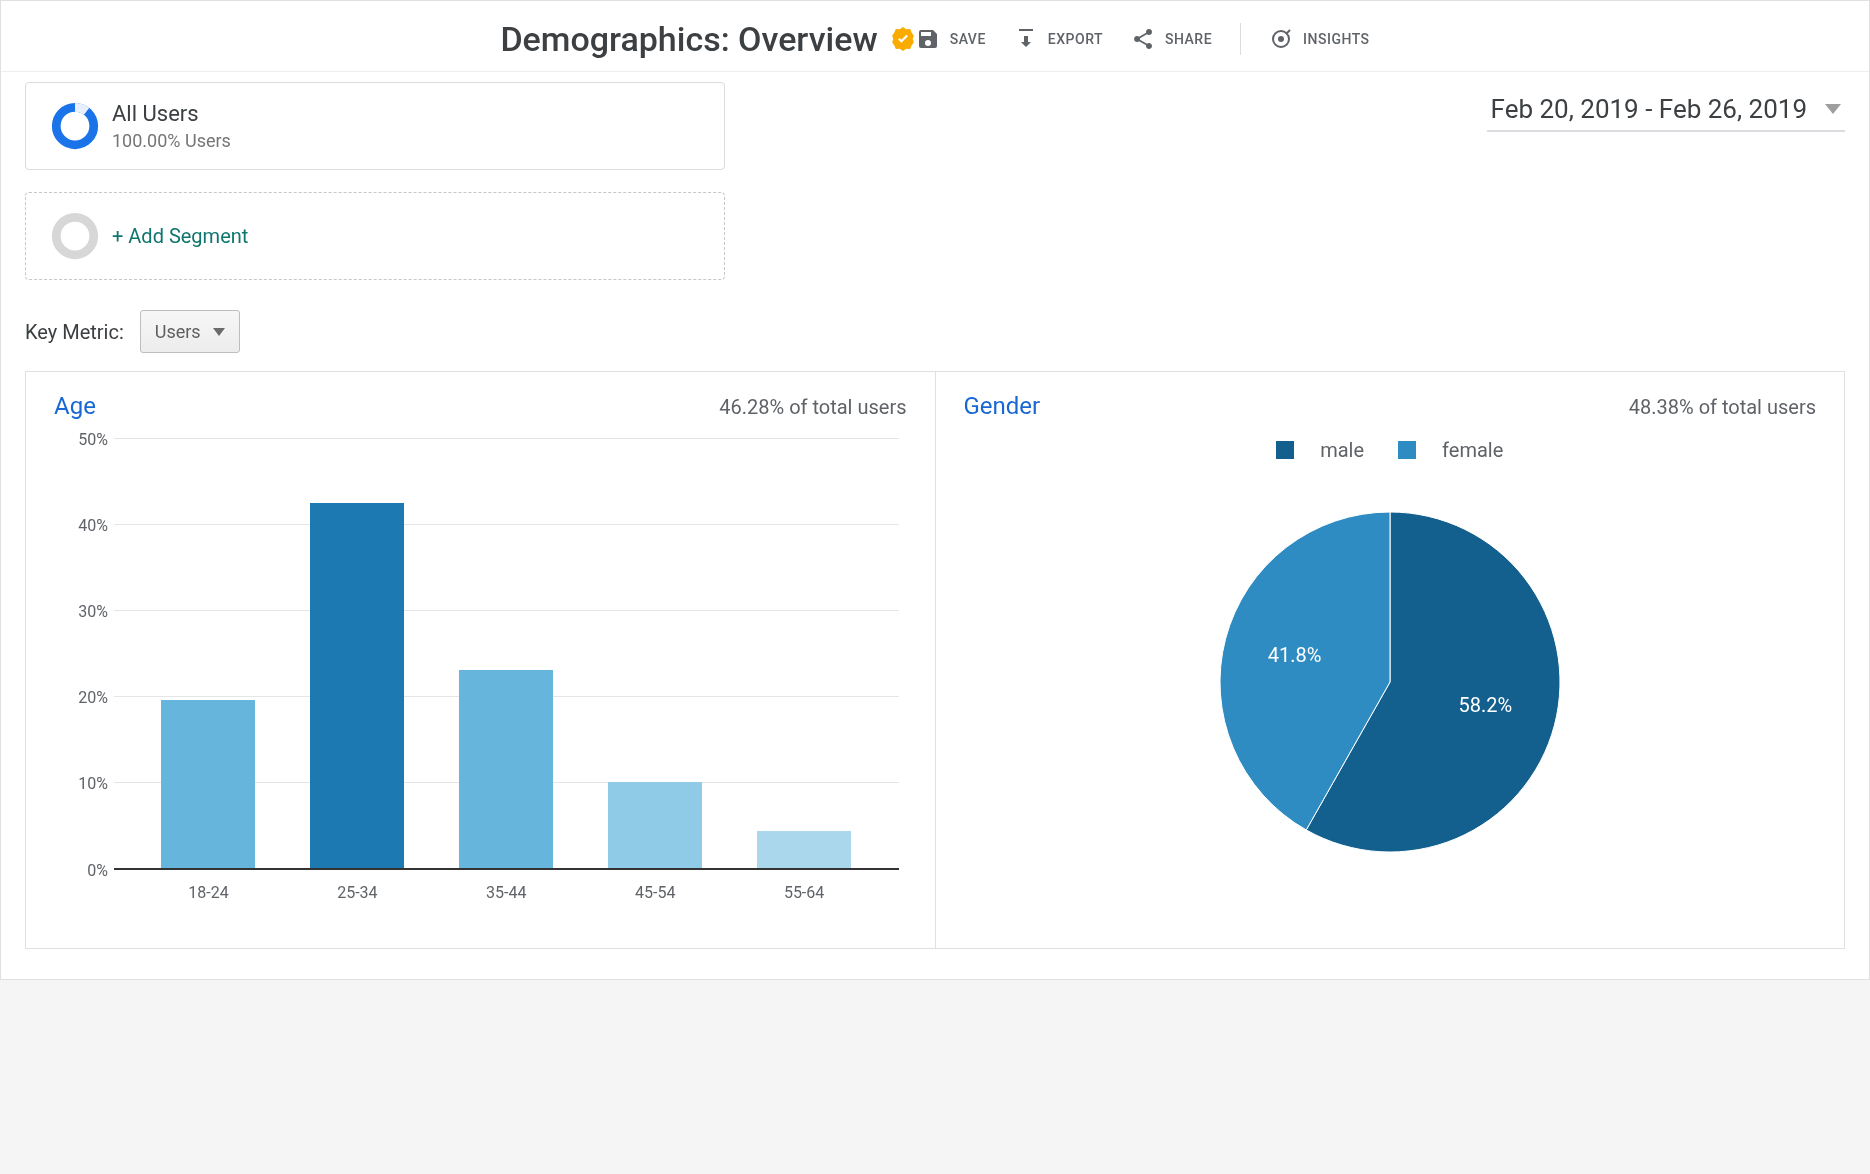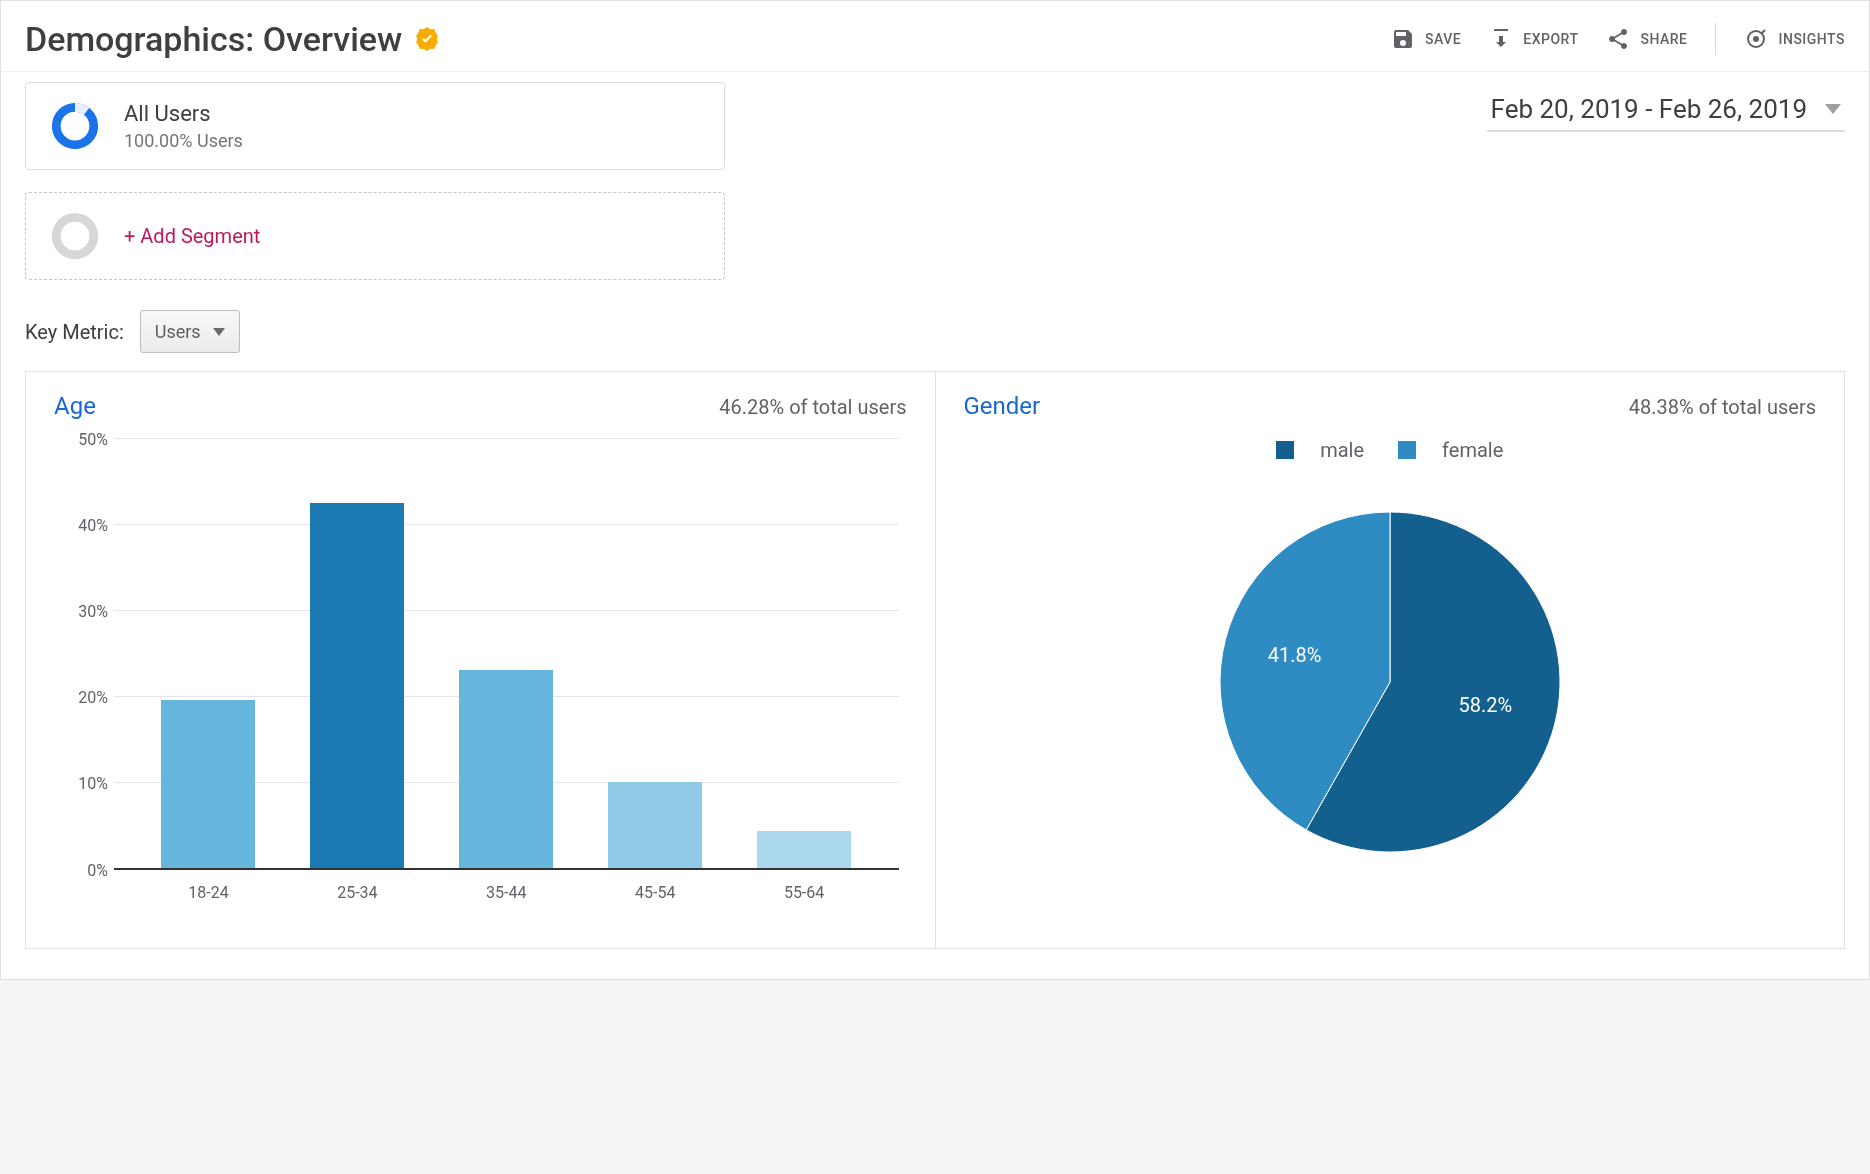"Demographics: Overview" .header { justify-content: space-between -> center }
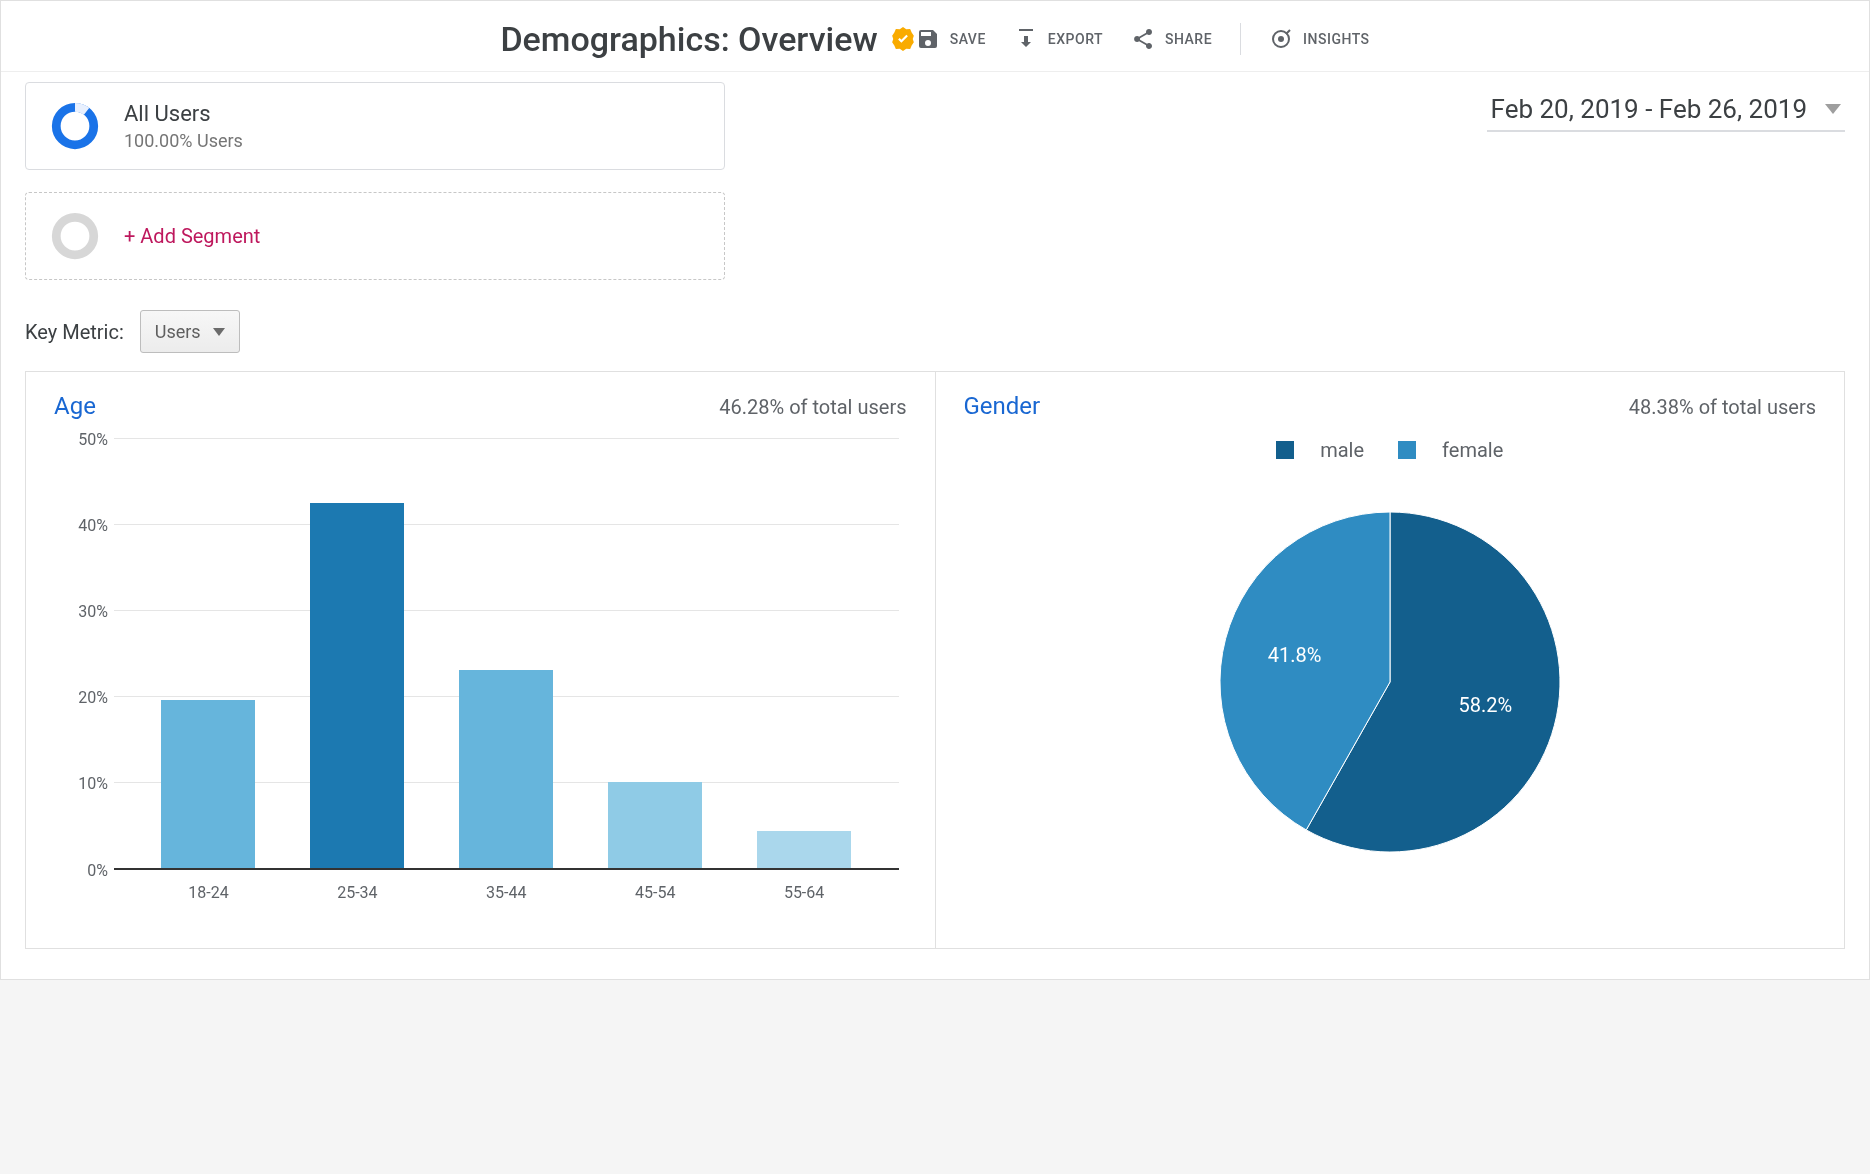"All Users" .segment-card { gap: 24px -> 12px }
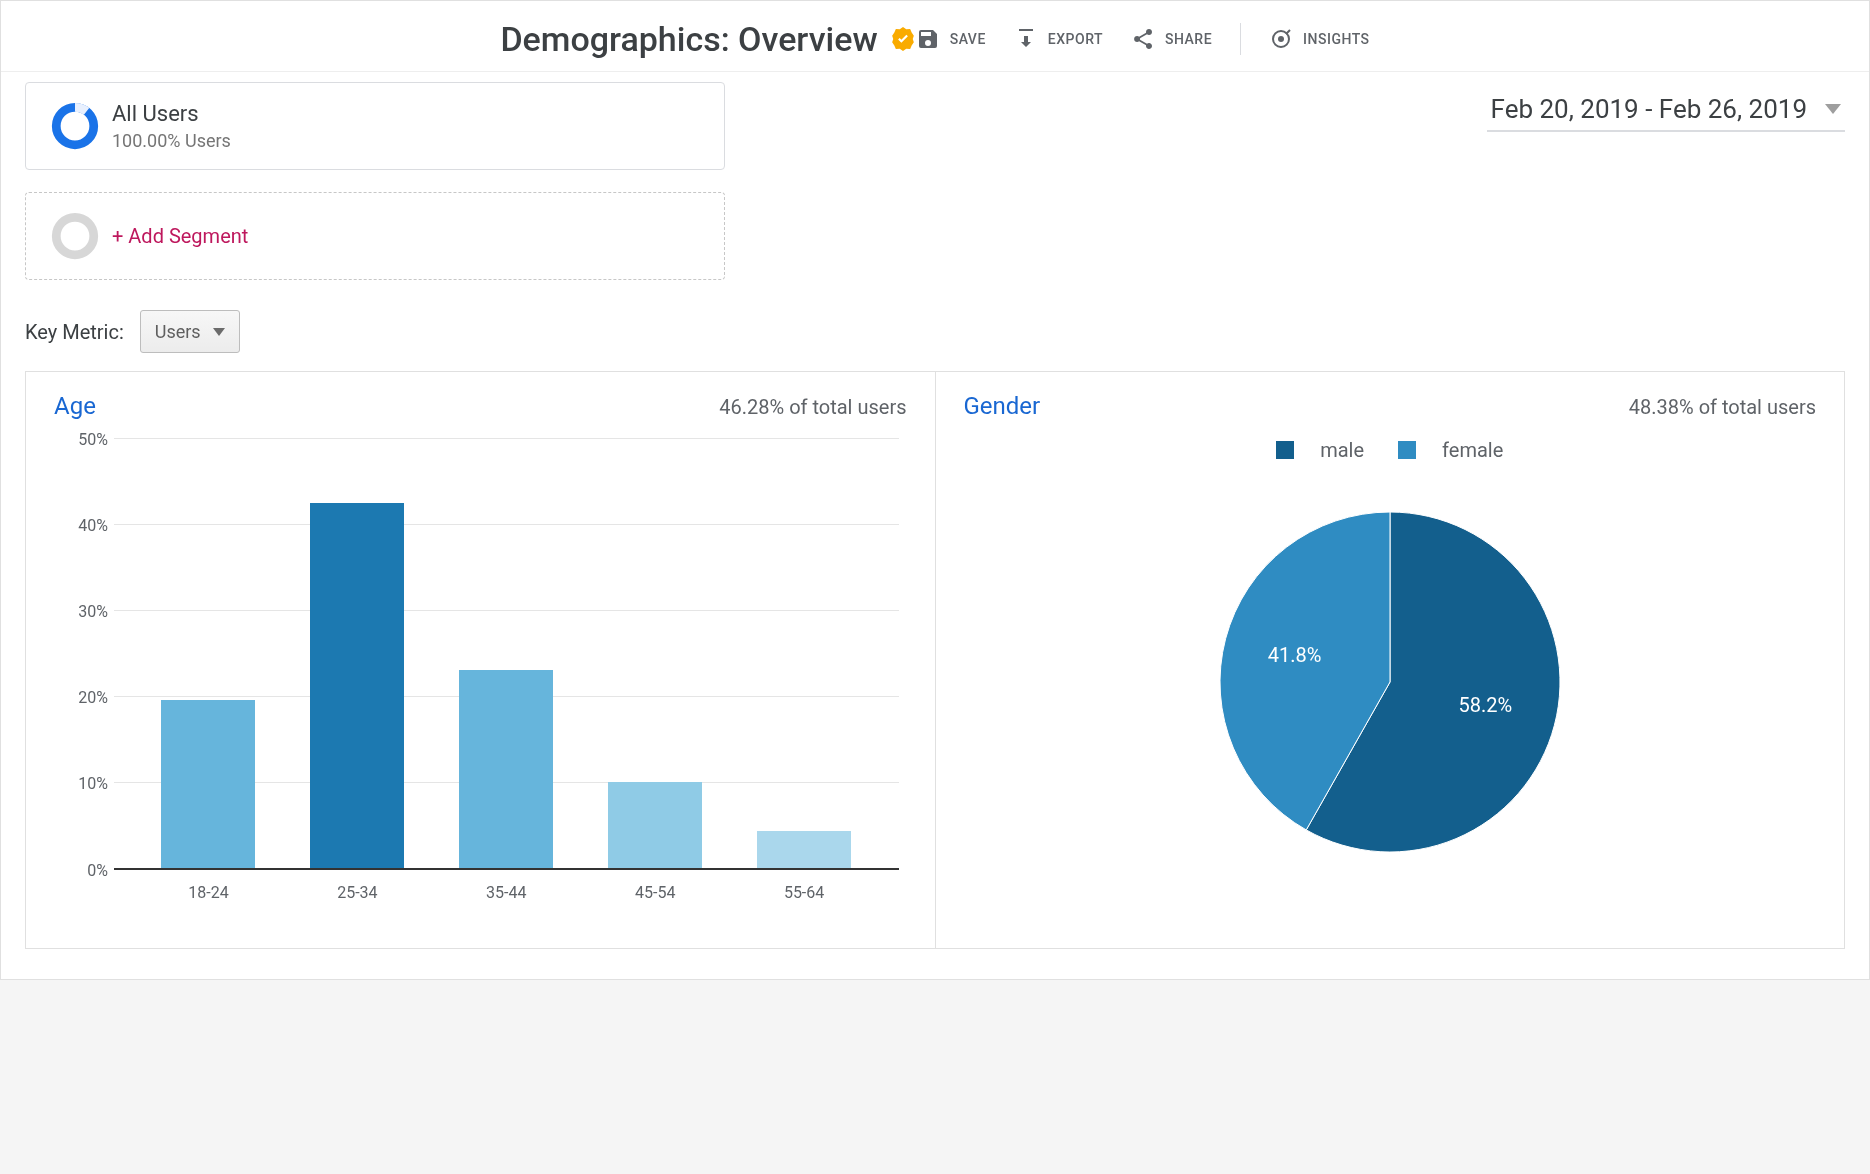"+ Add Segment" .add-segment-label { color: #be185d -> #0f766e }
